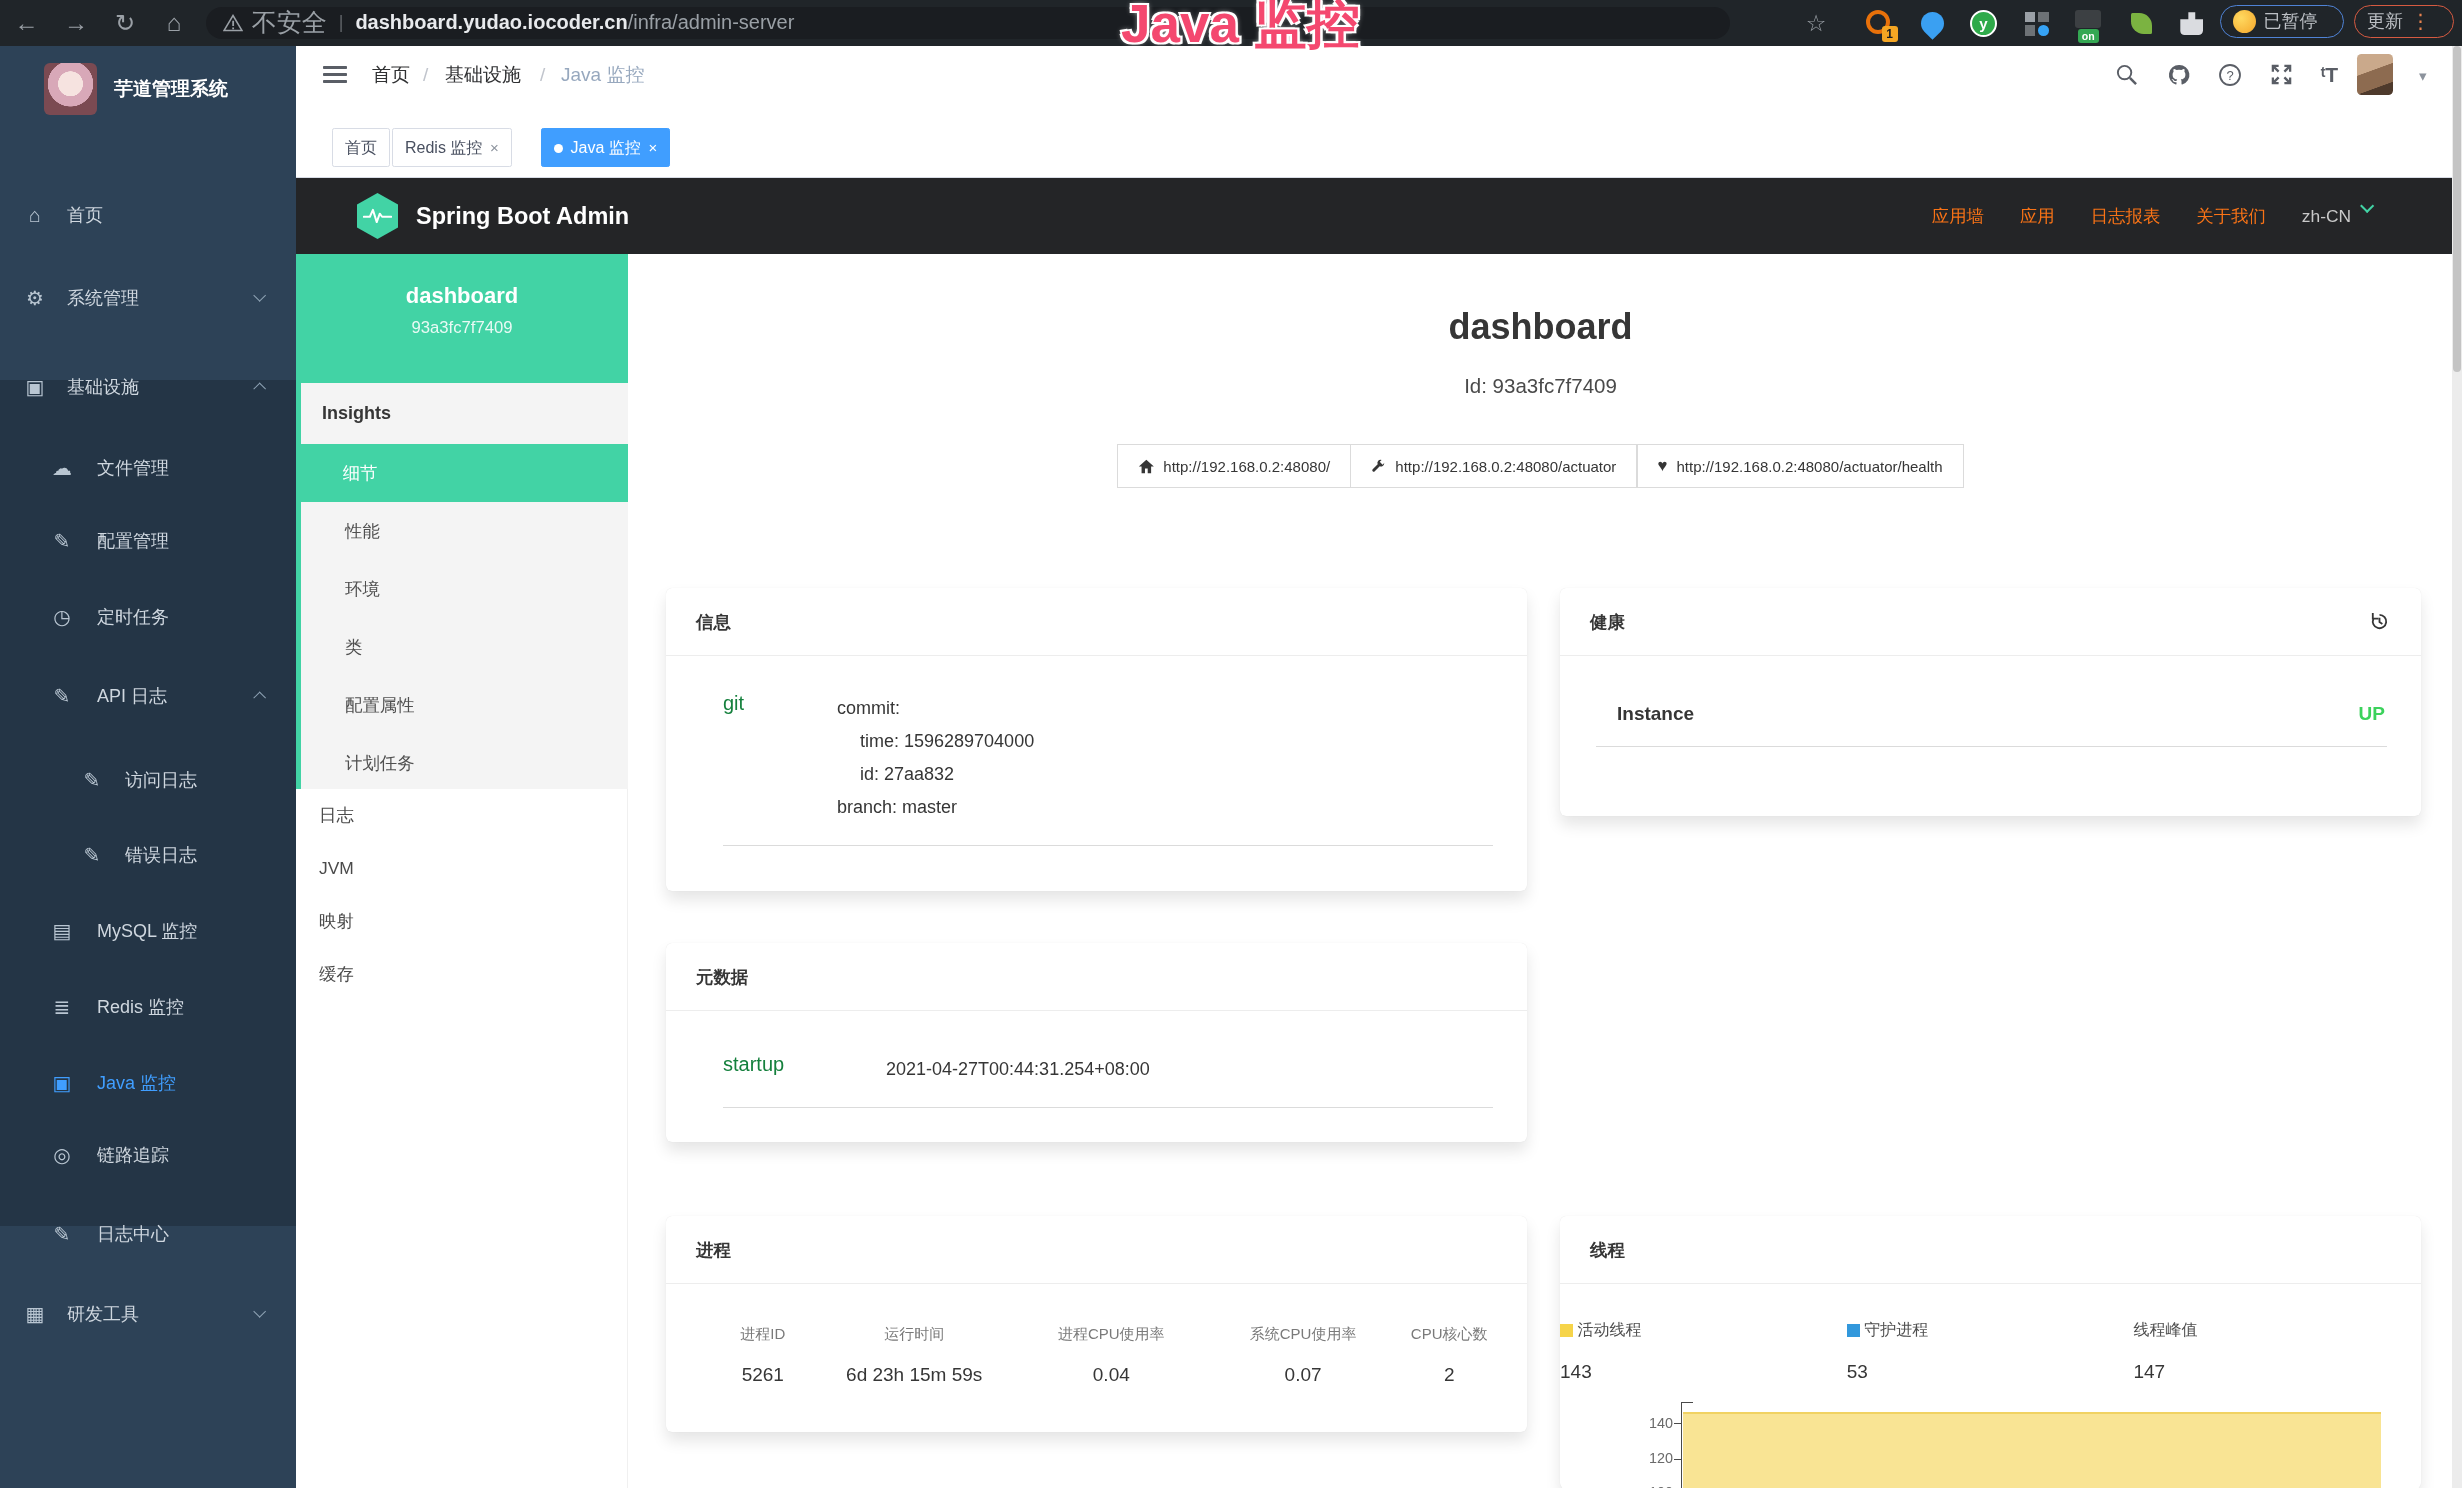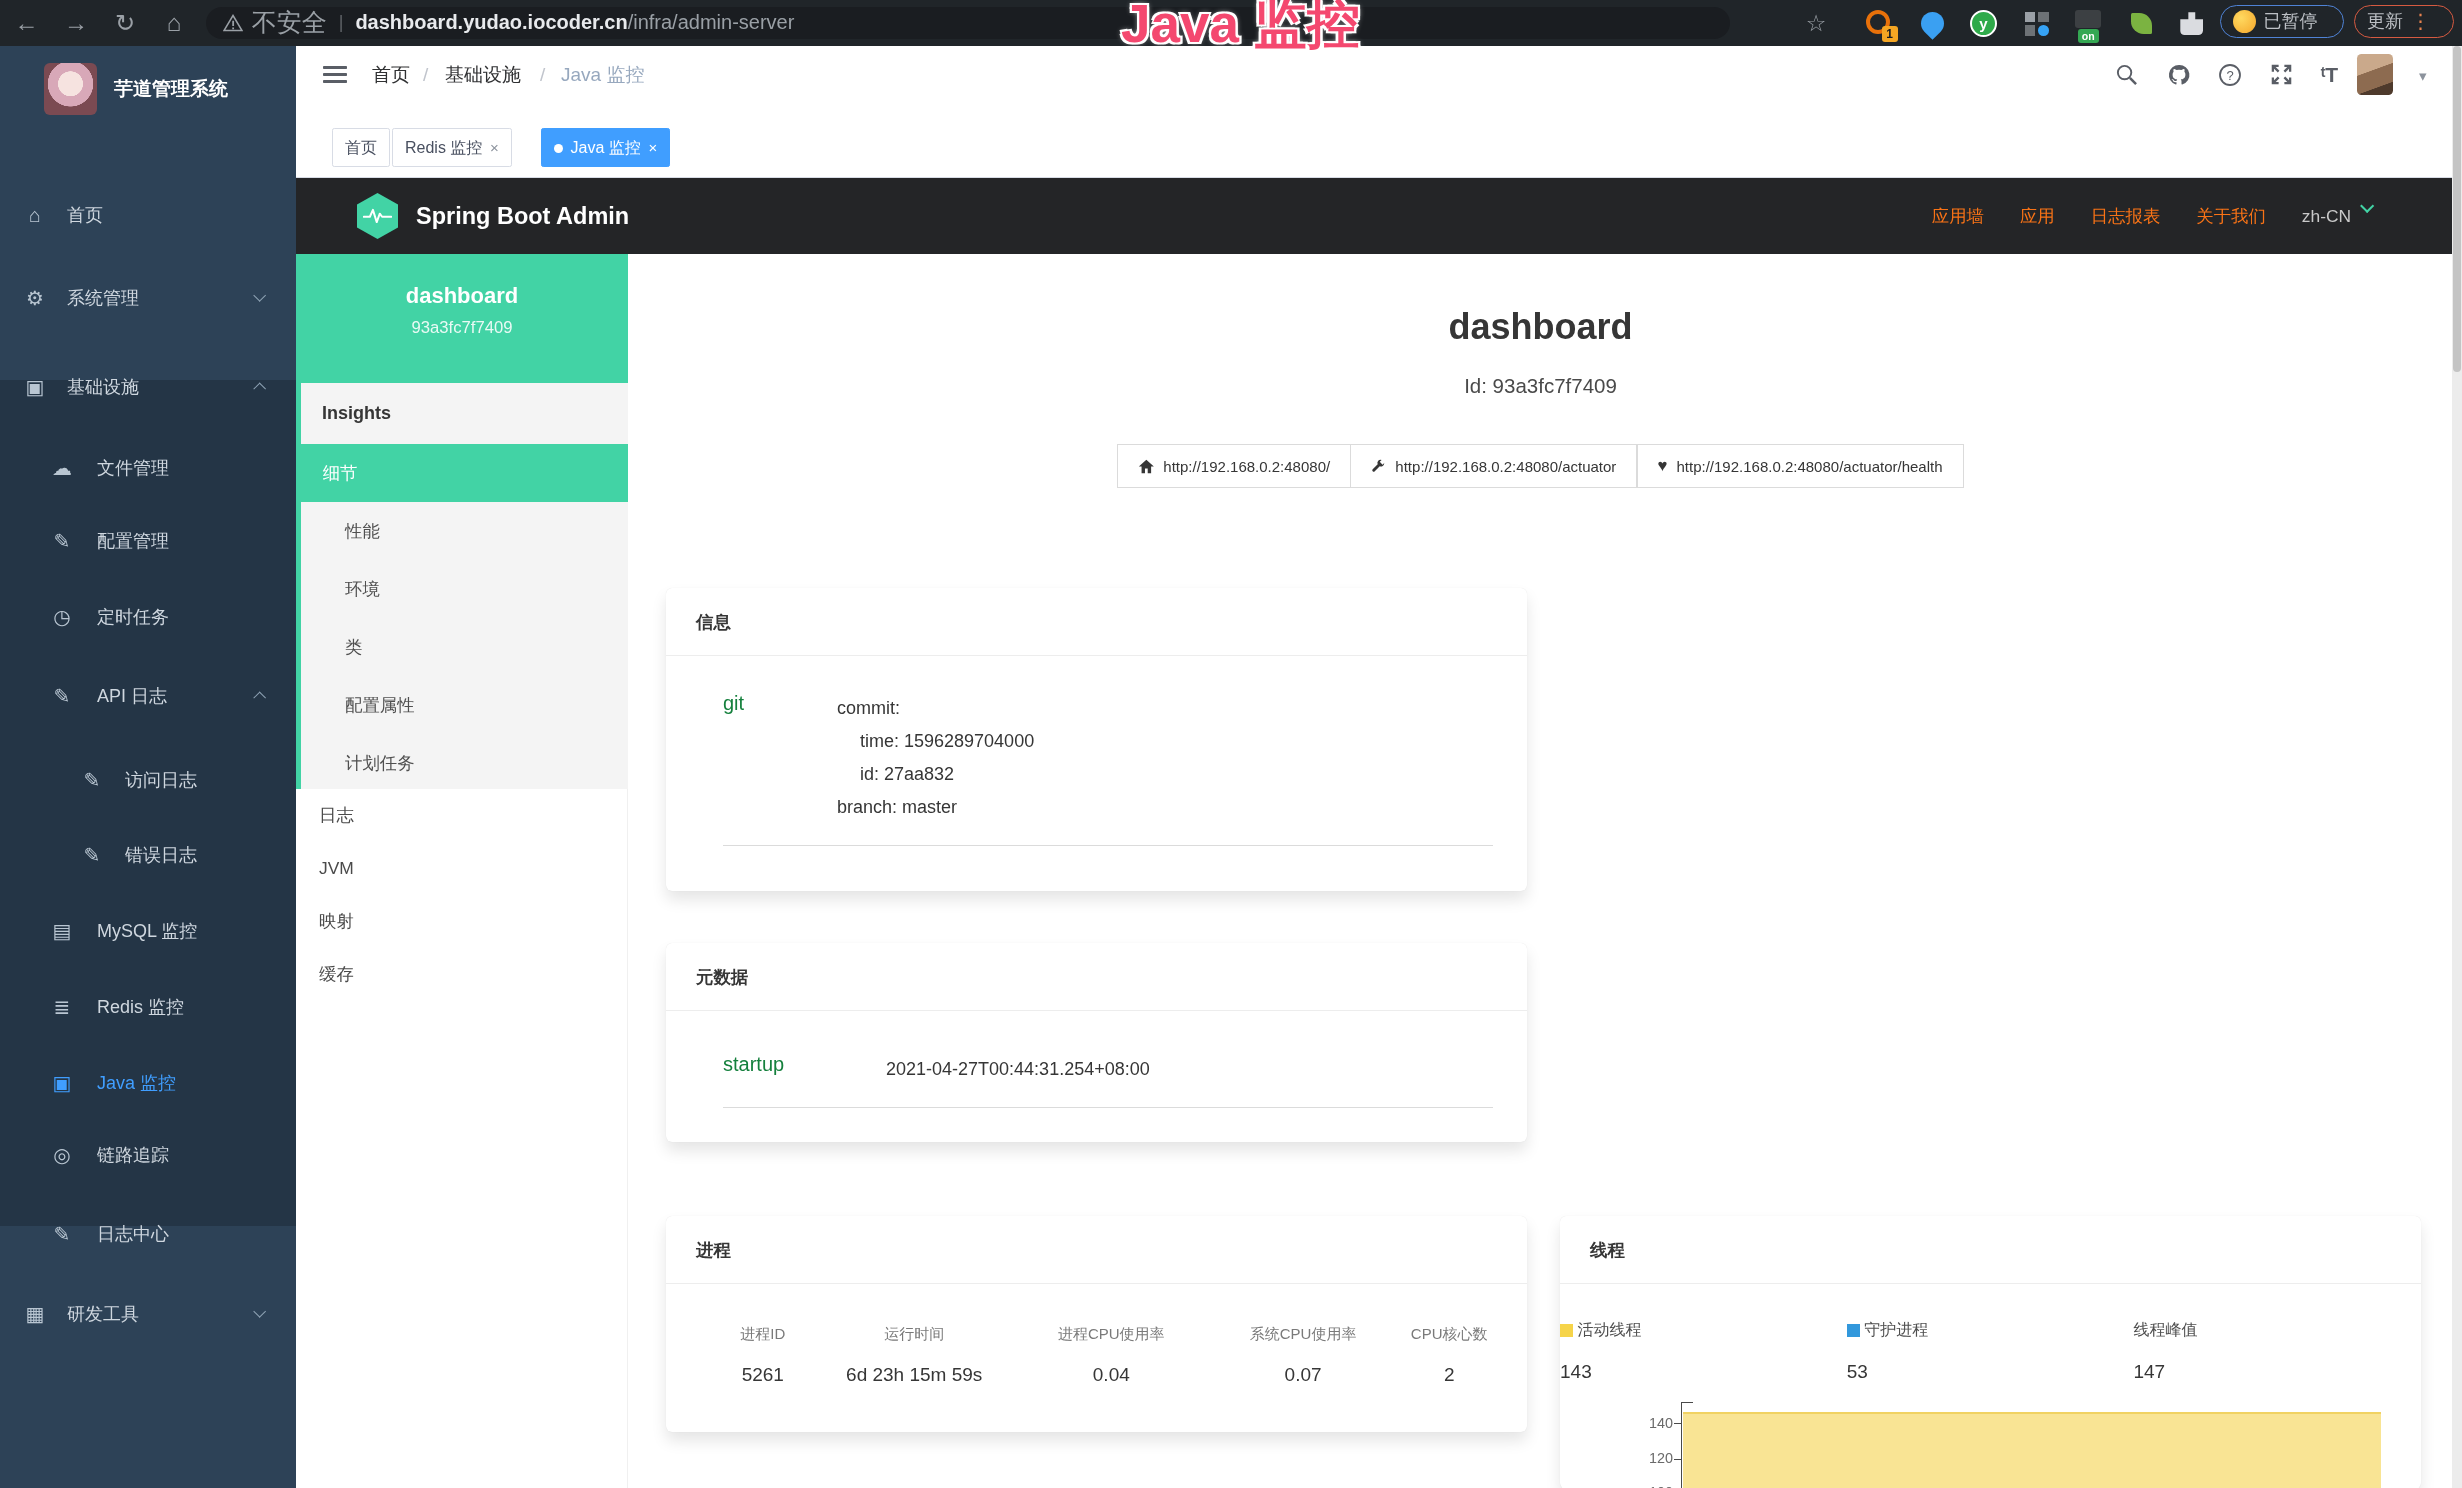"细节" .side-item.active { padding-left: 27px -> 47px }
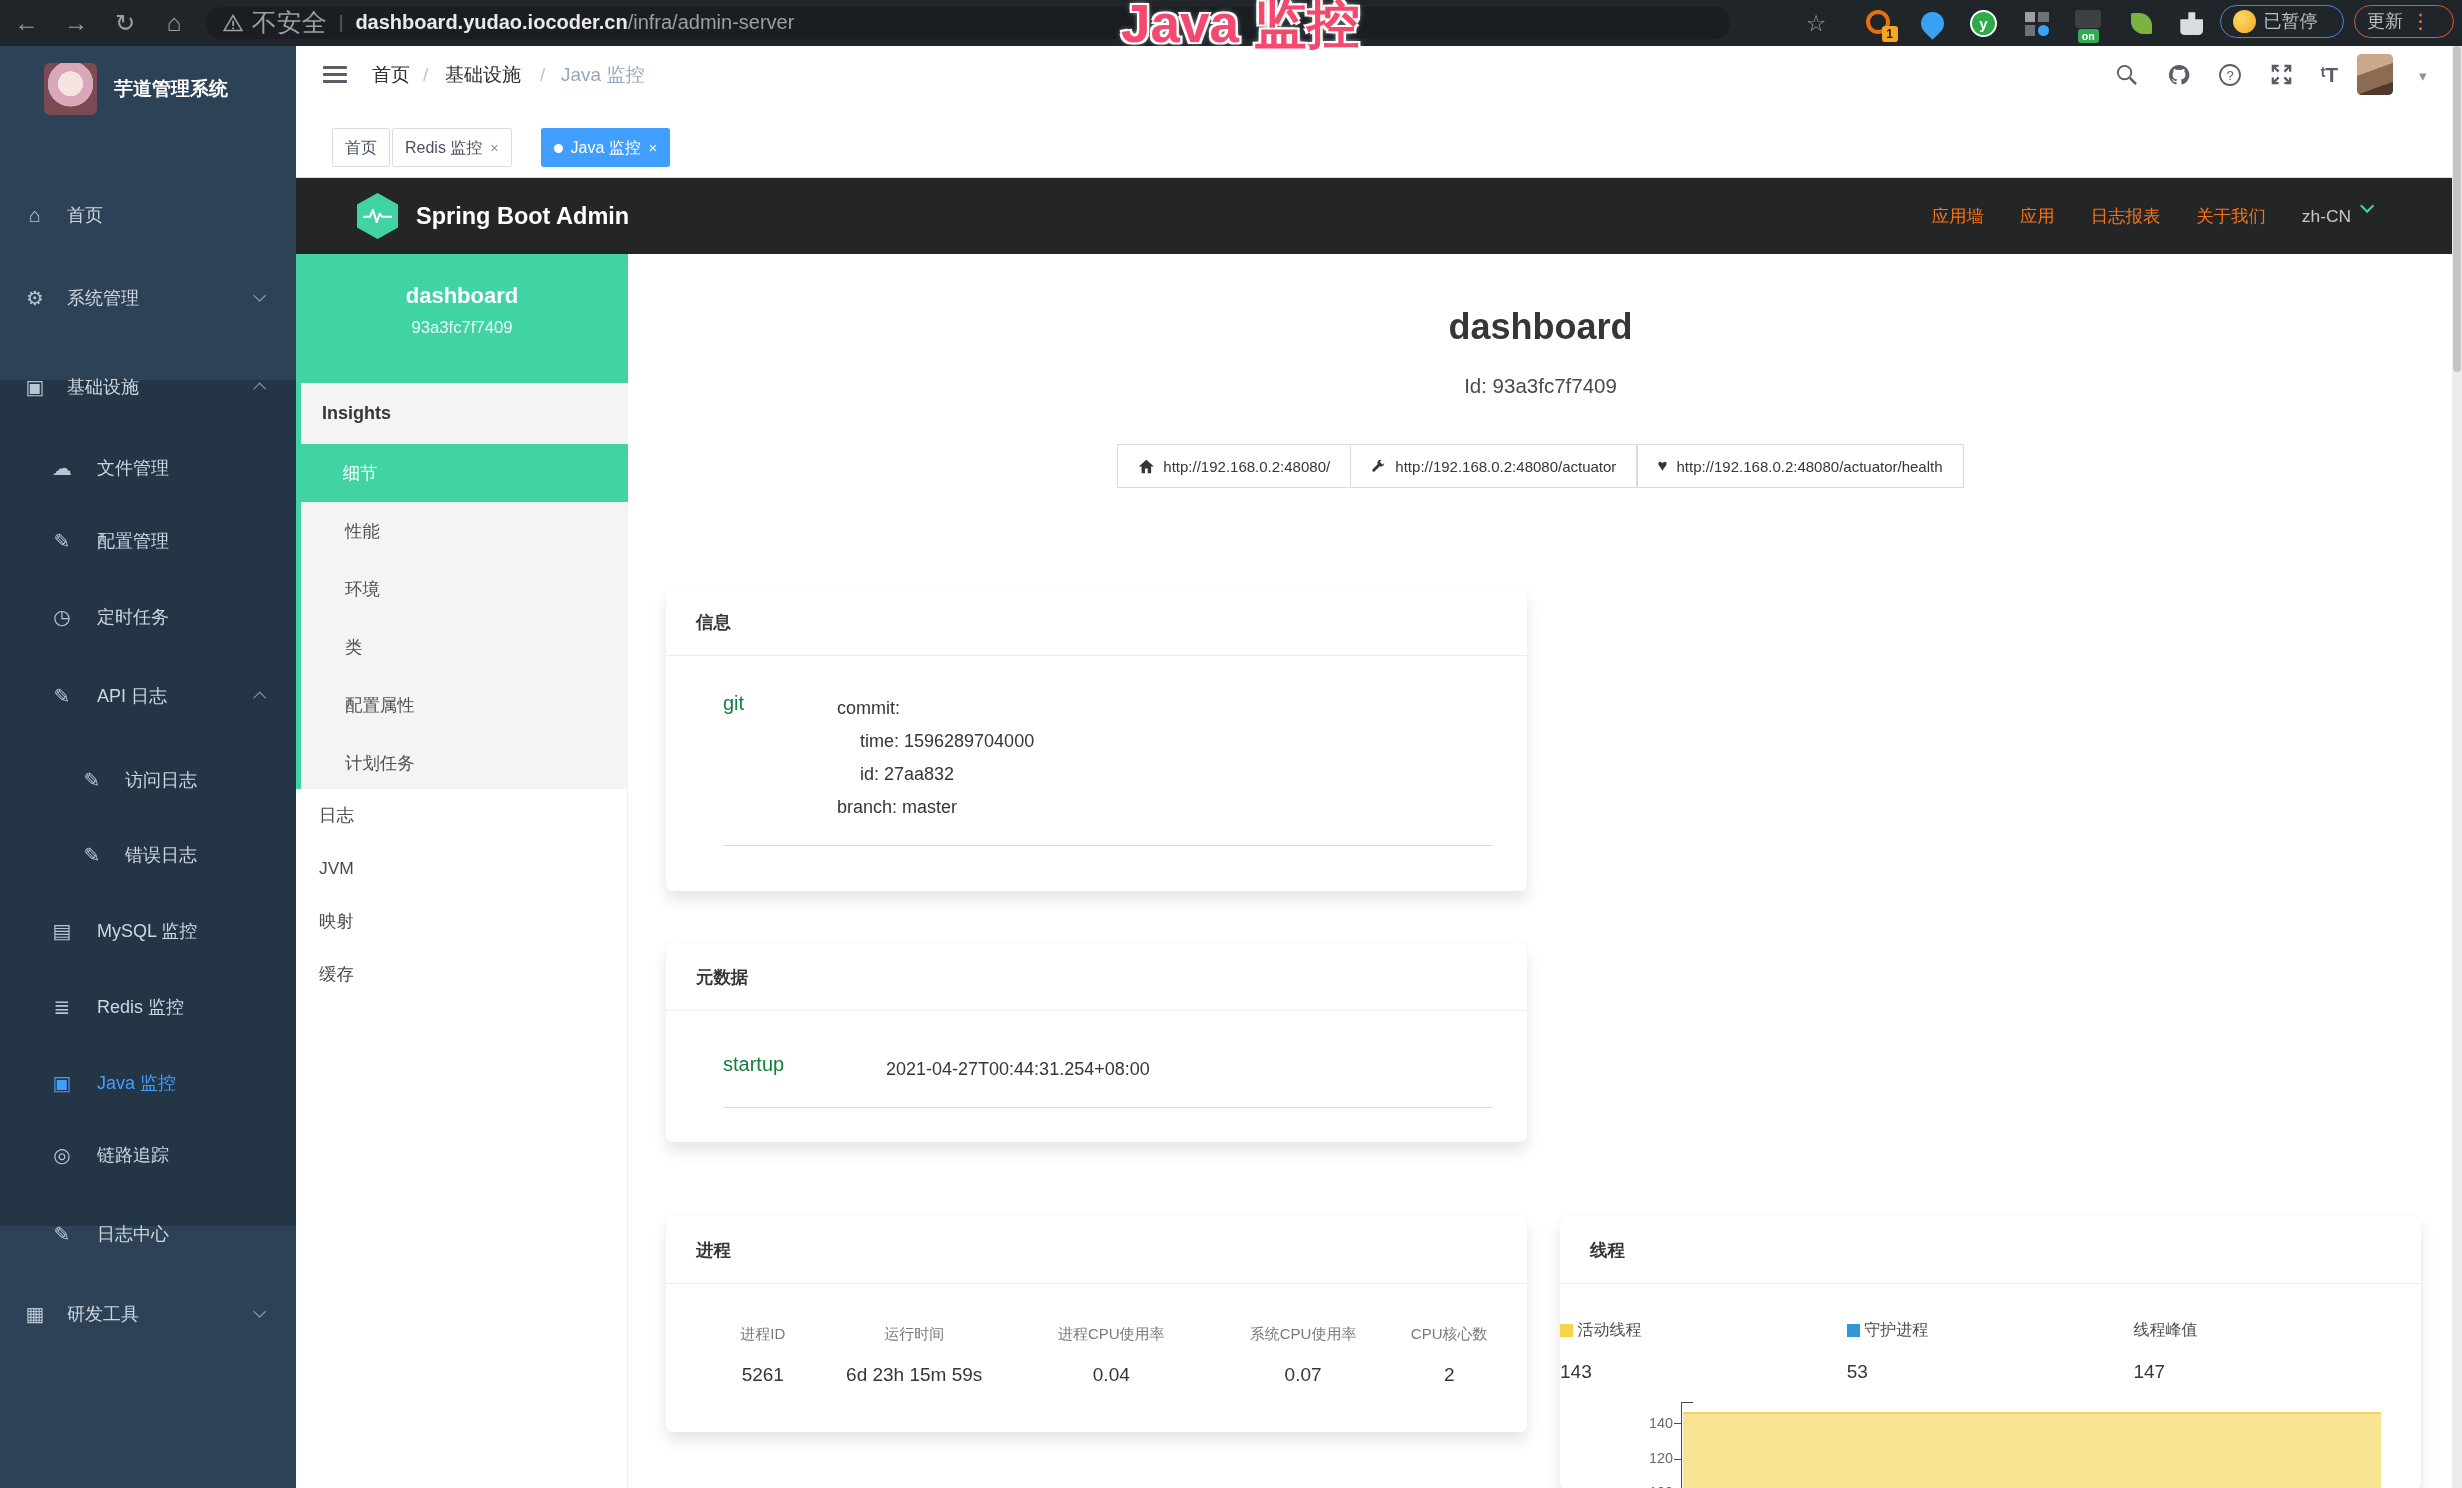"健康" div.card { html: none -> <div> <div> <span>健康</span> <span></span> <span> <svg> <path></path> <path></path> <path></path> </svg> </span> </div> <div> <span>Instance</span> <span>UP</span> </div> <div></div> </div> }
